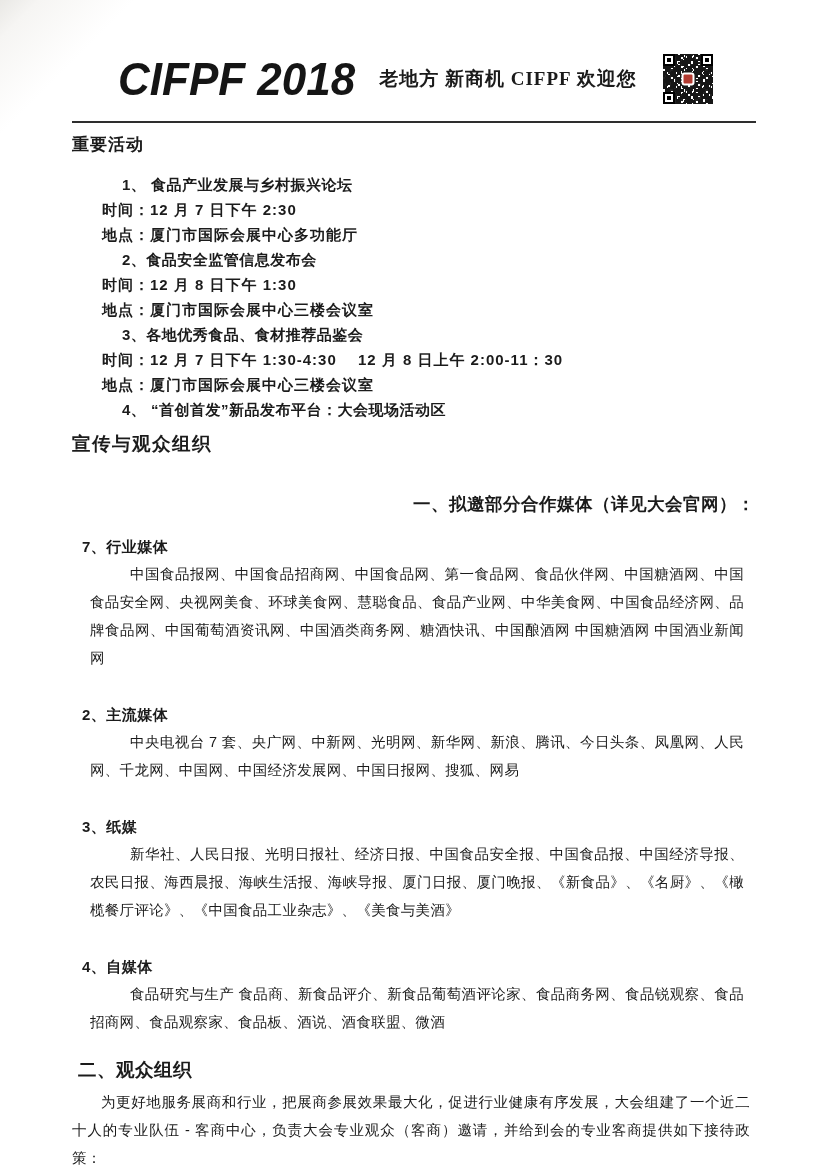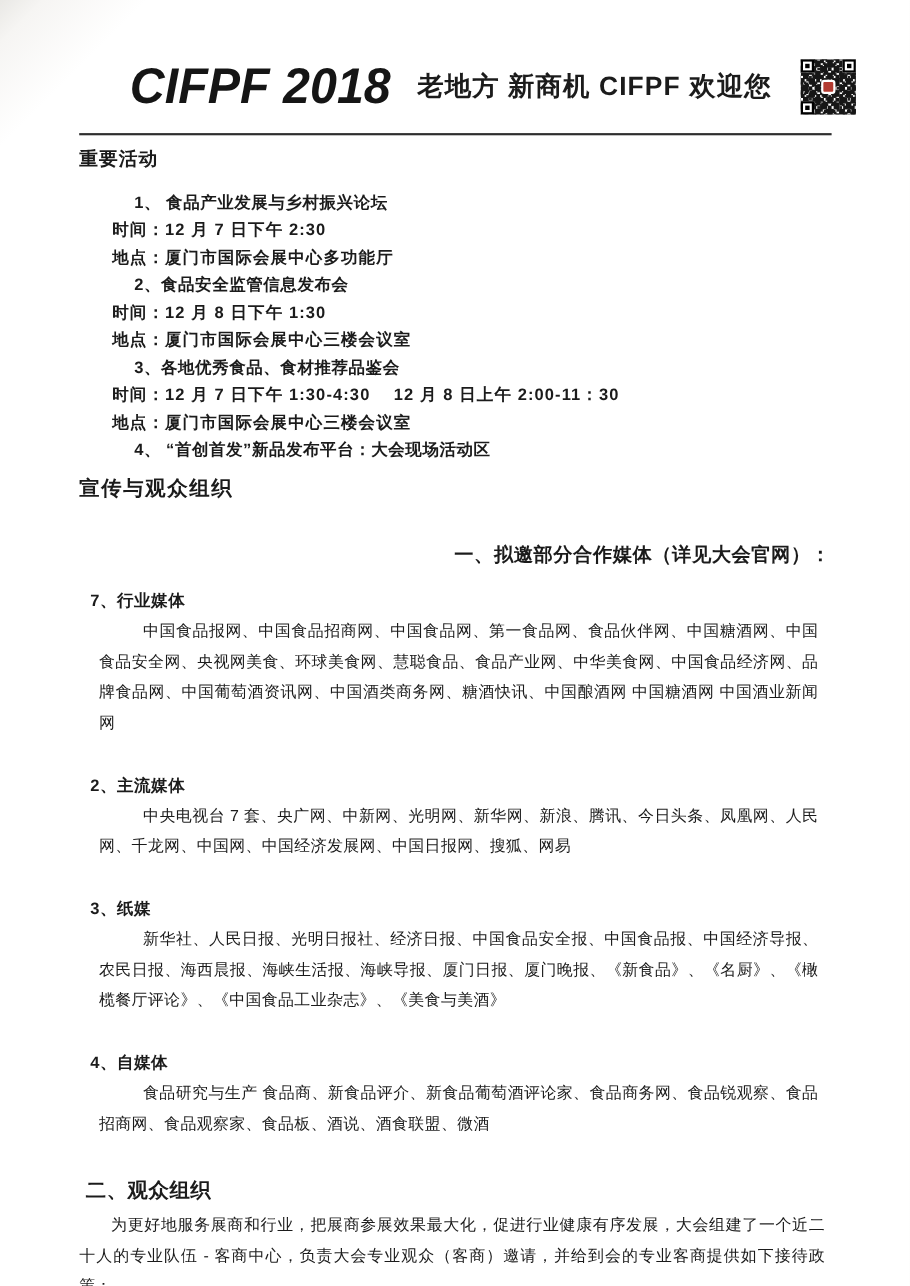"老地方 新商机 CIFPF 欢迎您" .header-sub .line2 { font-family: none -> Liberation Serif, serif; font-size: 24px -> 19px }
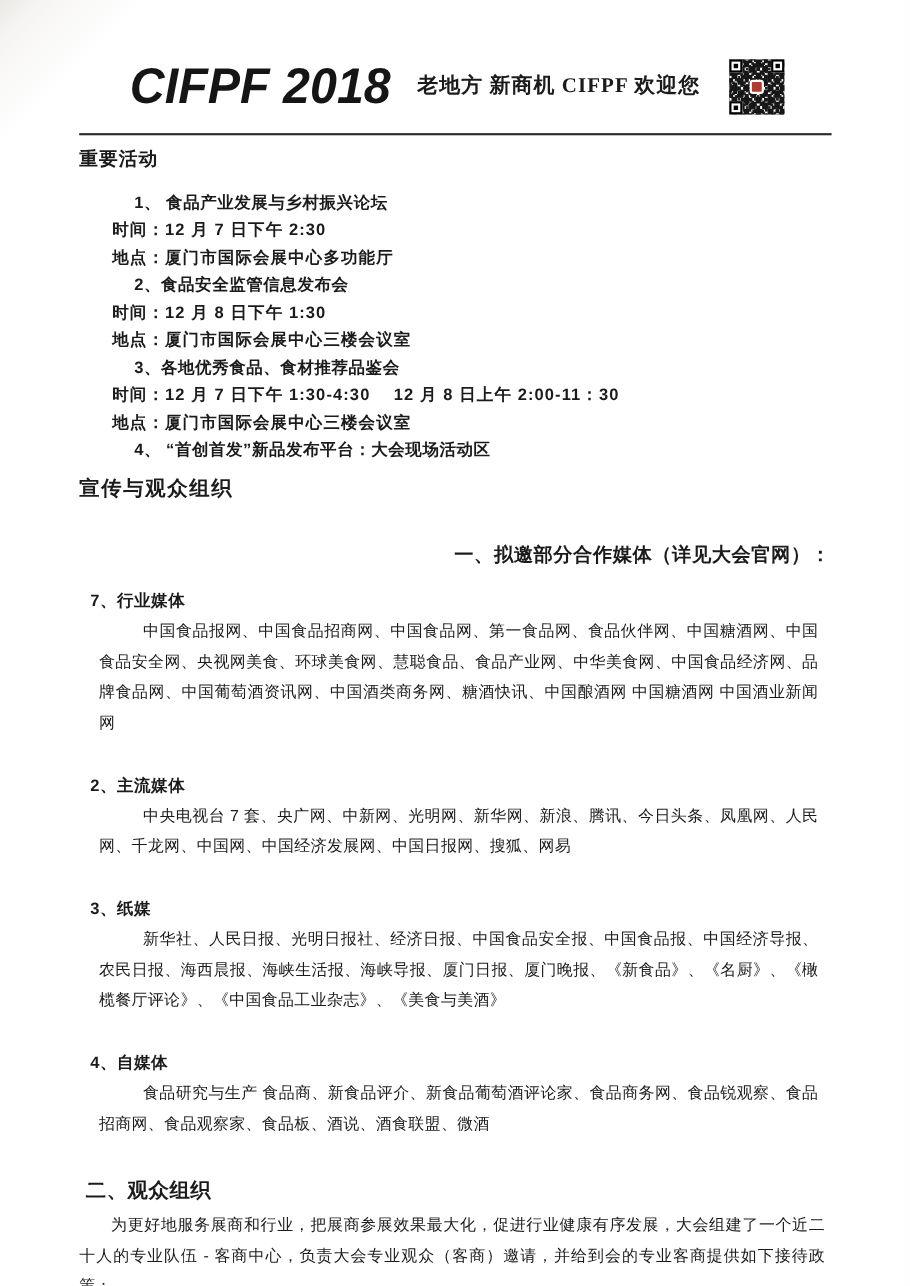"二、观众组织" .audience-heading { margin: 33px 0 0 6px -> 21px 0 0 6px }
